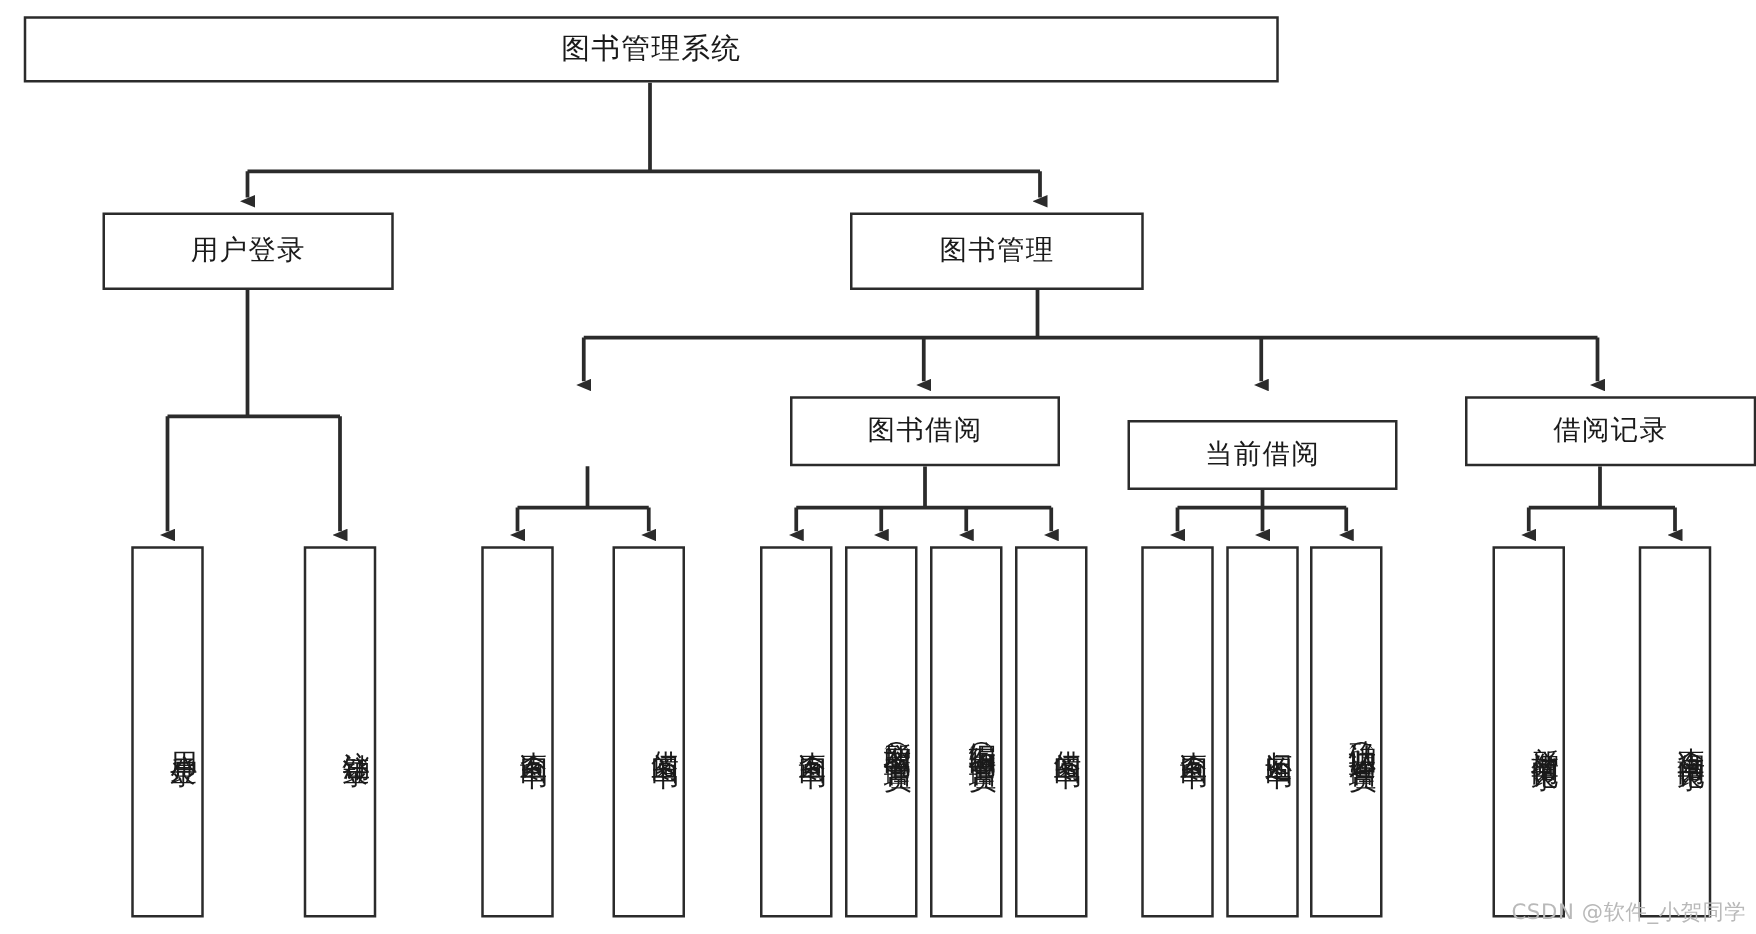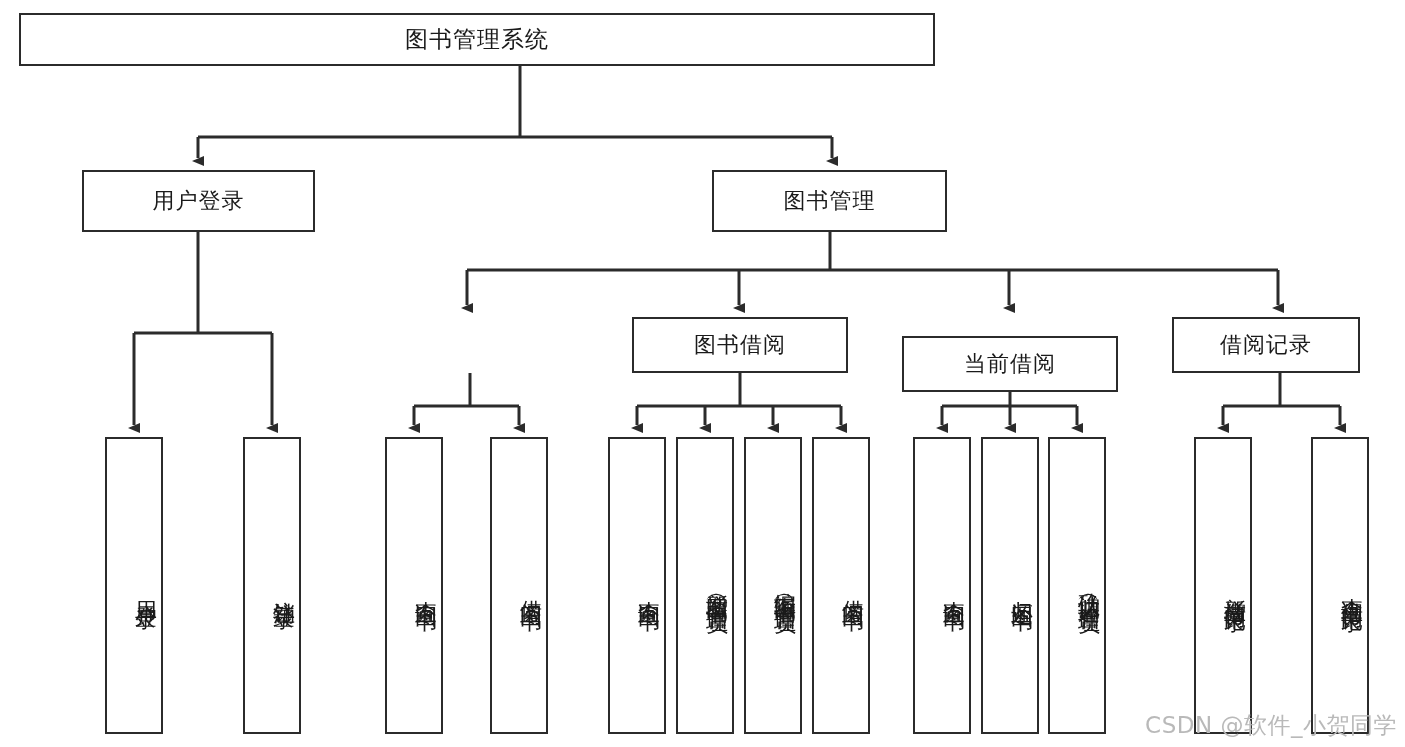"图书管理系统" div.node { width: 916px -> 1004px }
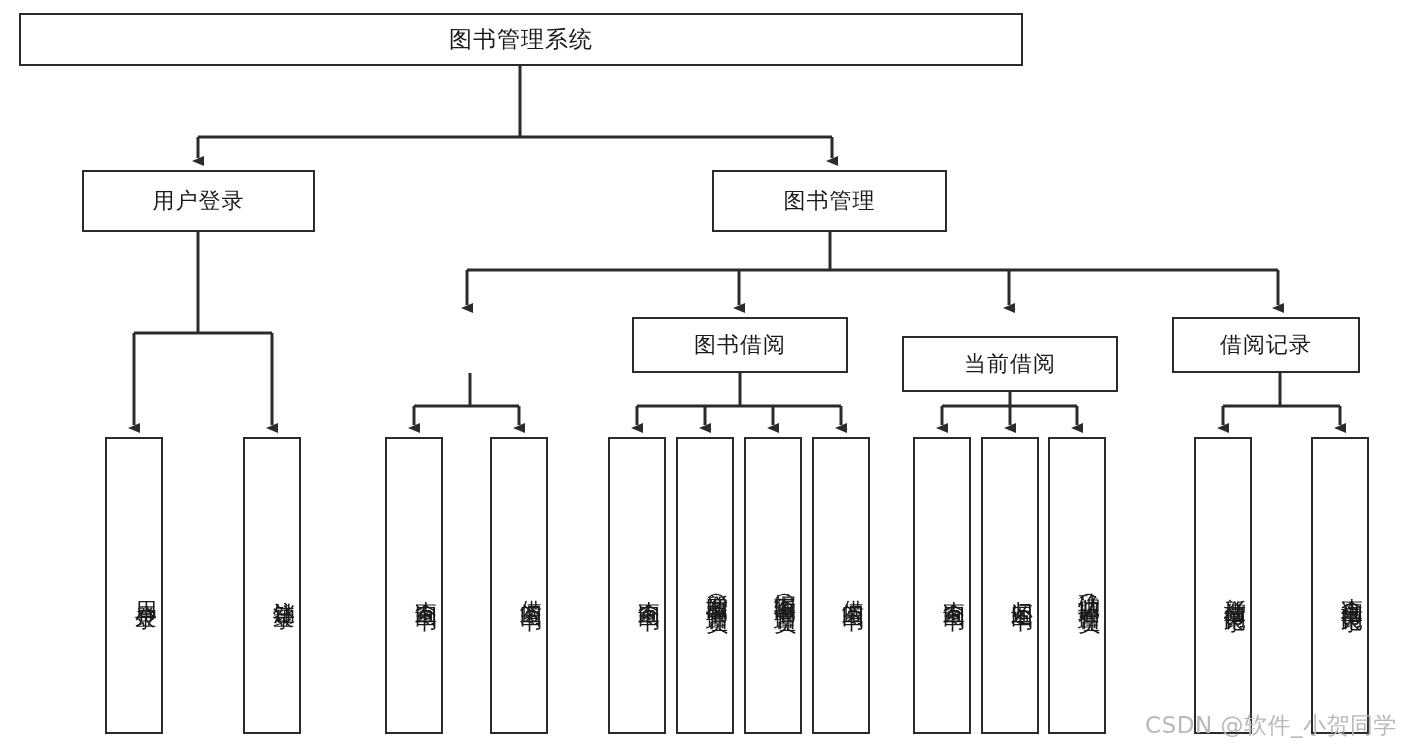"图书管理" div.node { left: 712px -> 680px }
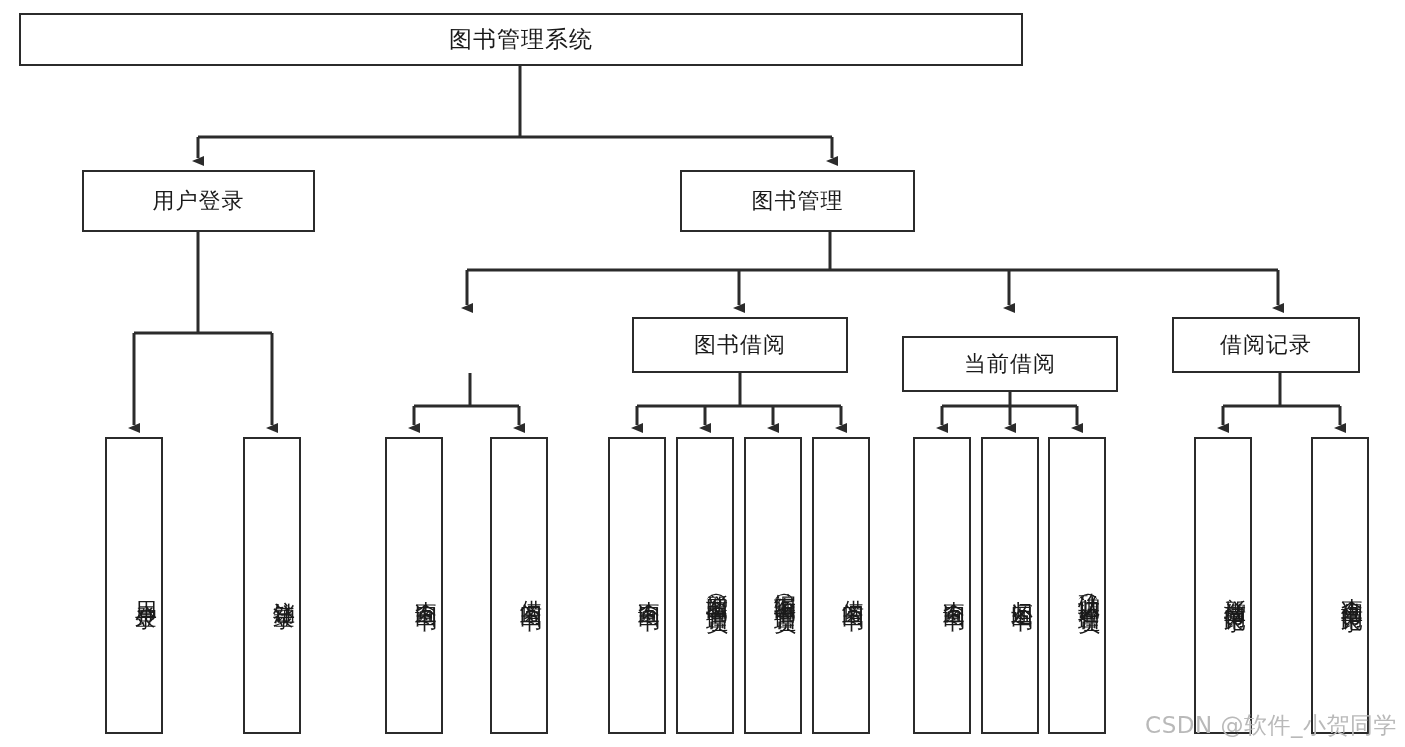"借阅记录" div.node { width: 188px -> 233px }
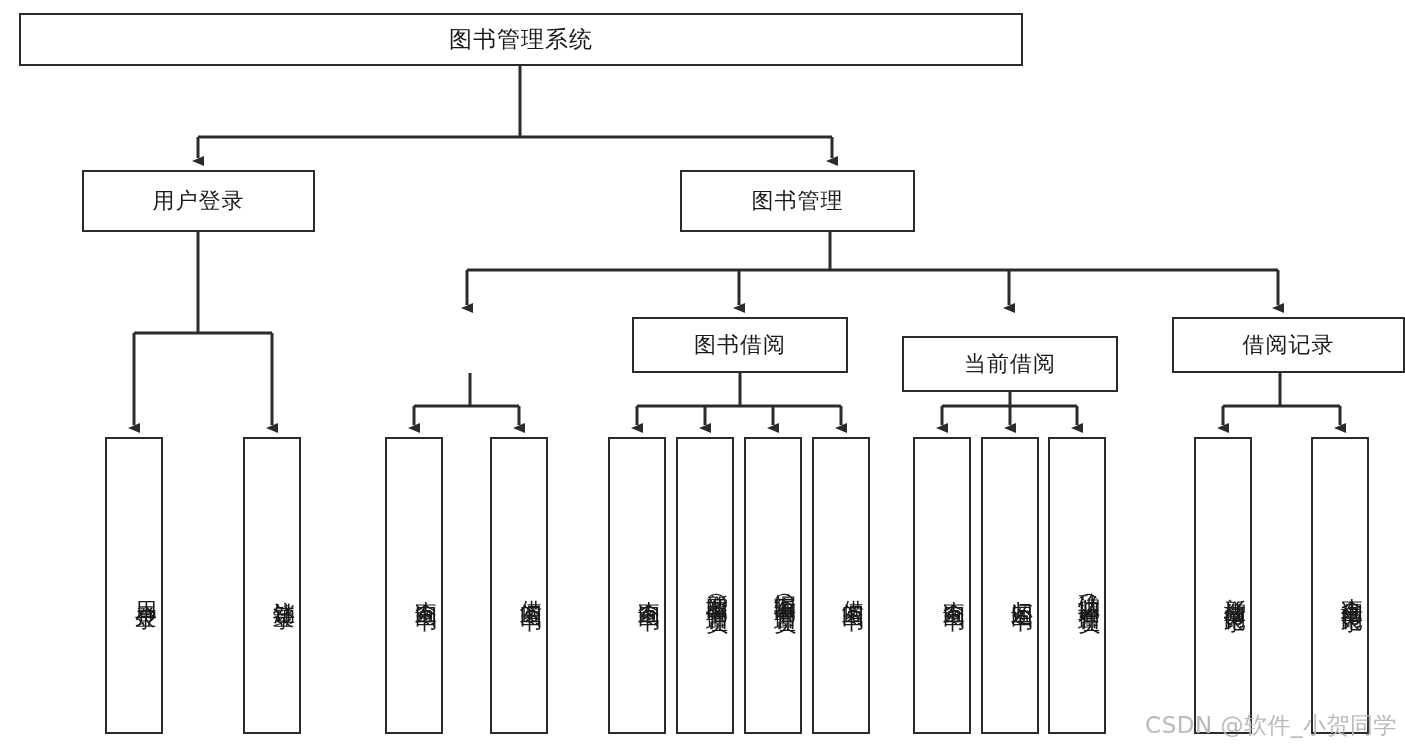"CSDN @软件_小贺同学" .watermark { font-size: 23px -> 17px }
